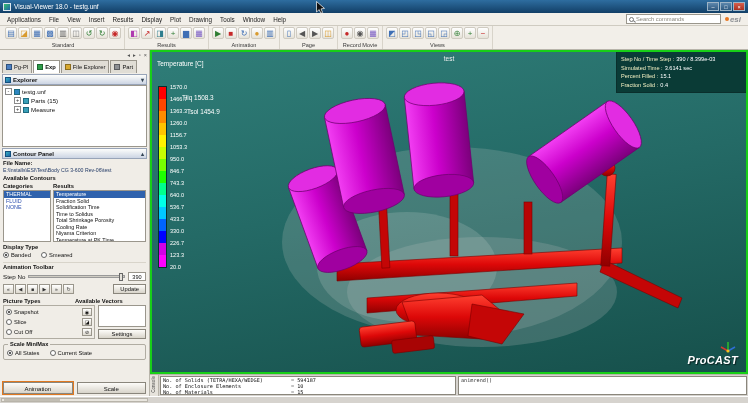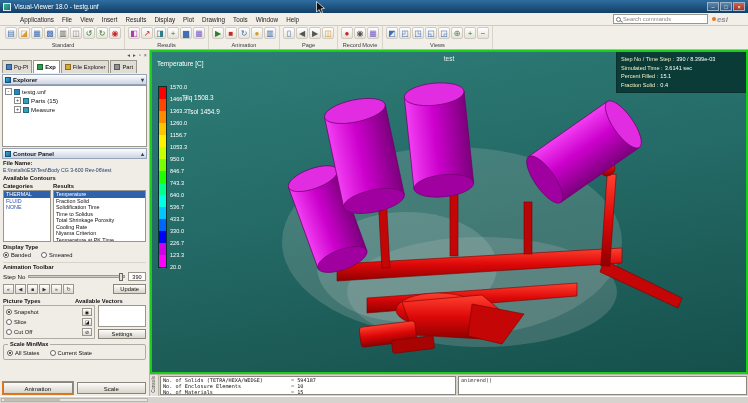"esi" .menubar { padding: 0 16px -> 0 3px }
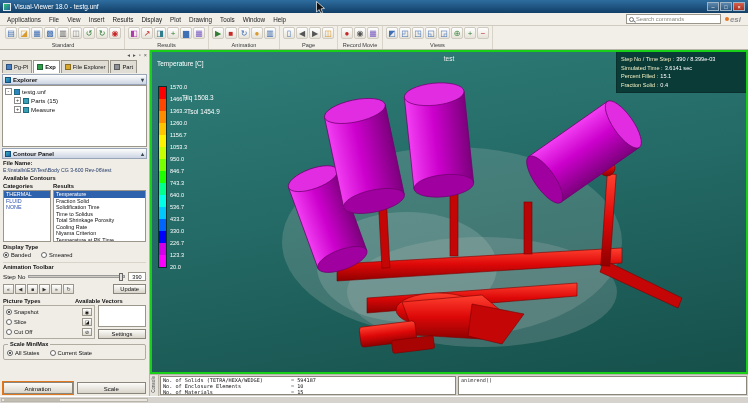"ProCAST" div.procast { html: none -> <div> <svg> <line></line> <line></line> <line></line> <circle></circle> </svg> <span>ProCAST</span> </div> }
